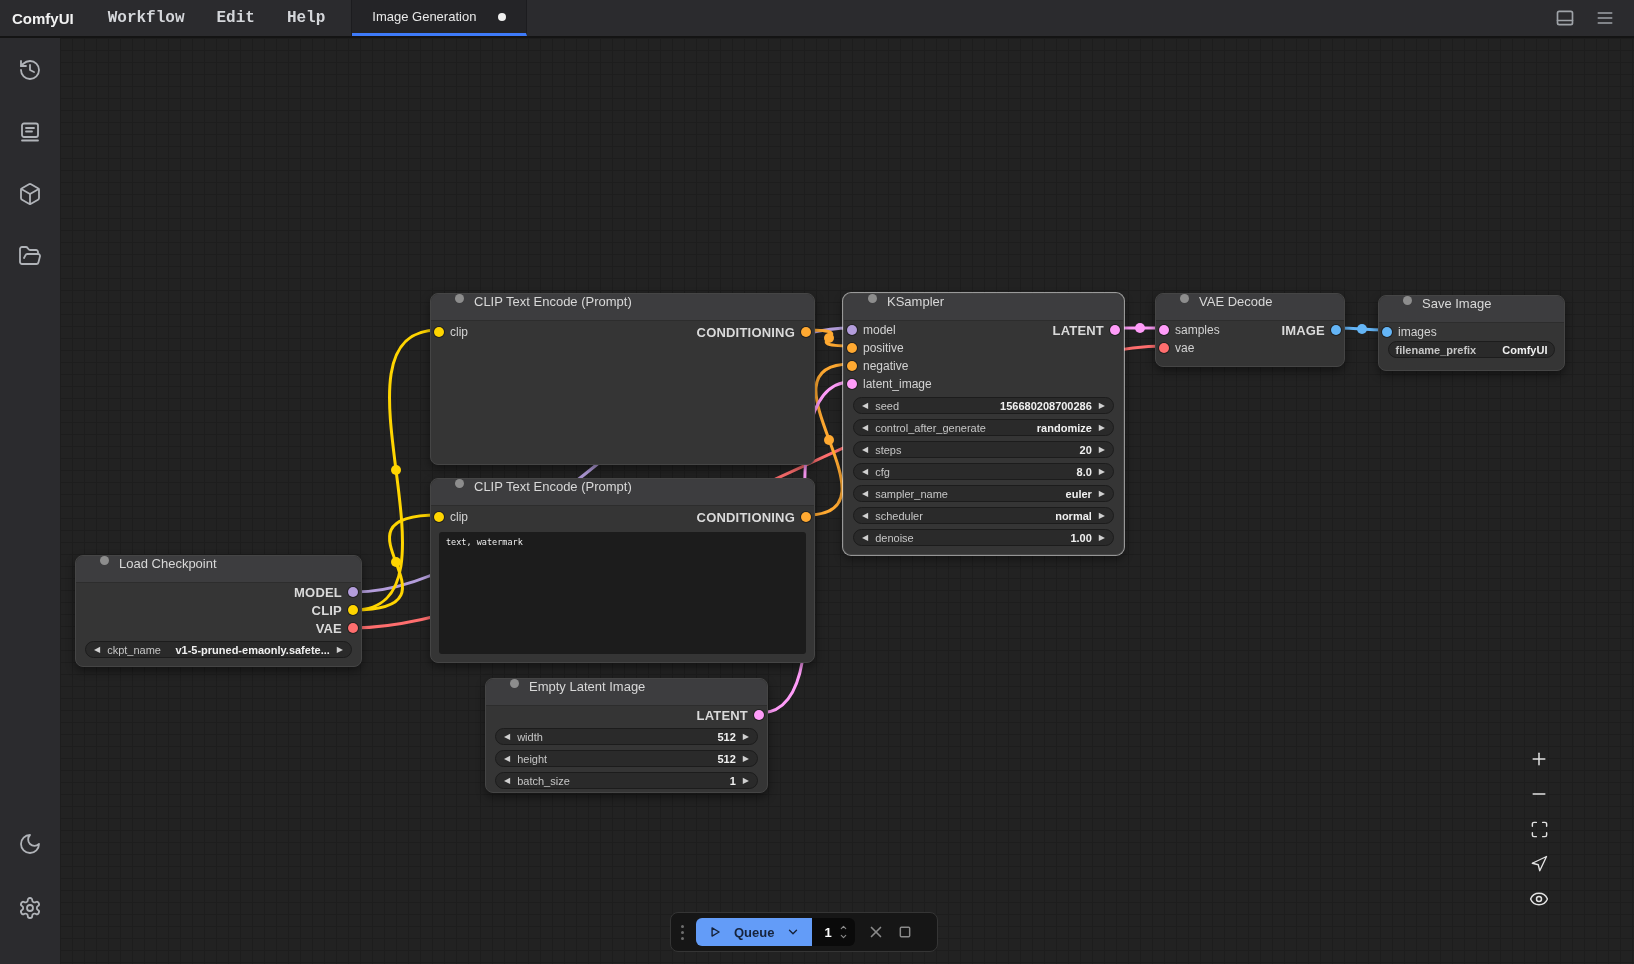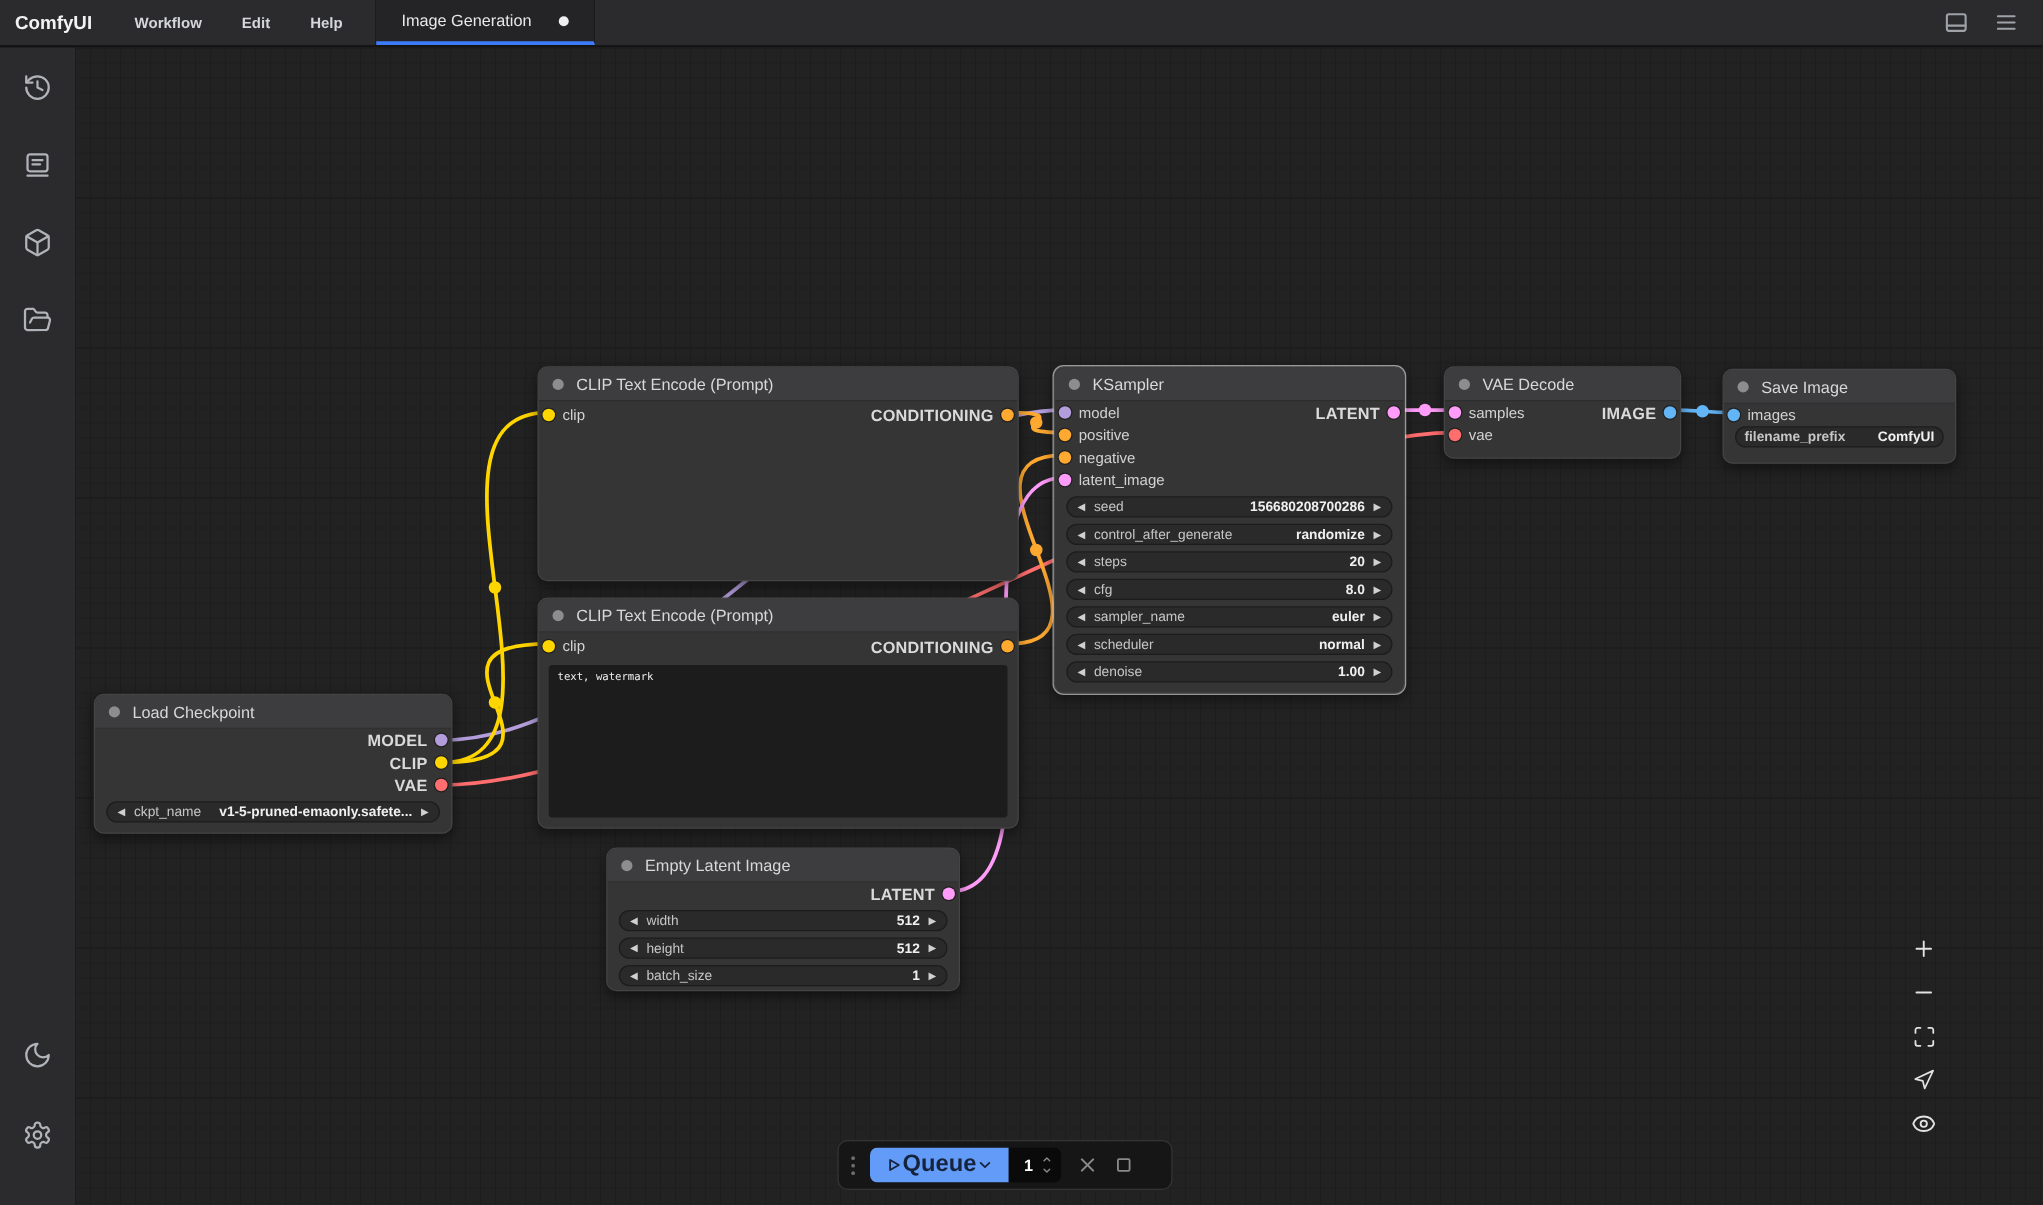"Workflow" .menu-item { font-family: none -> Liberation Mono, monospace; font-size: 12px -> 16px }
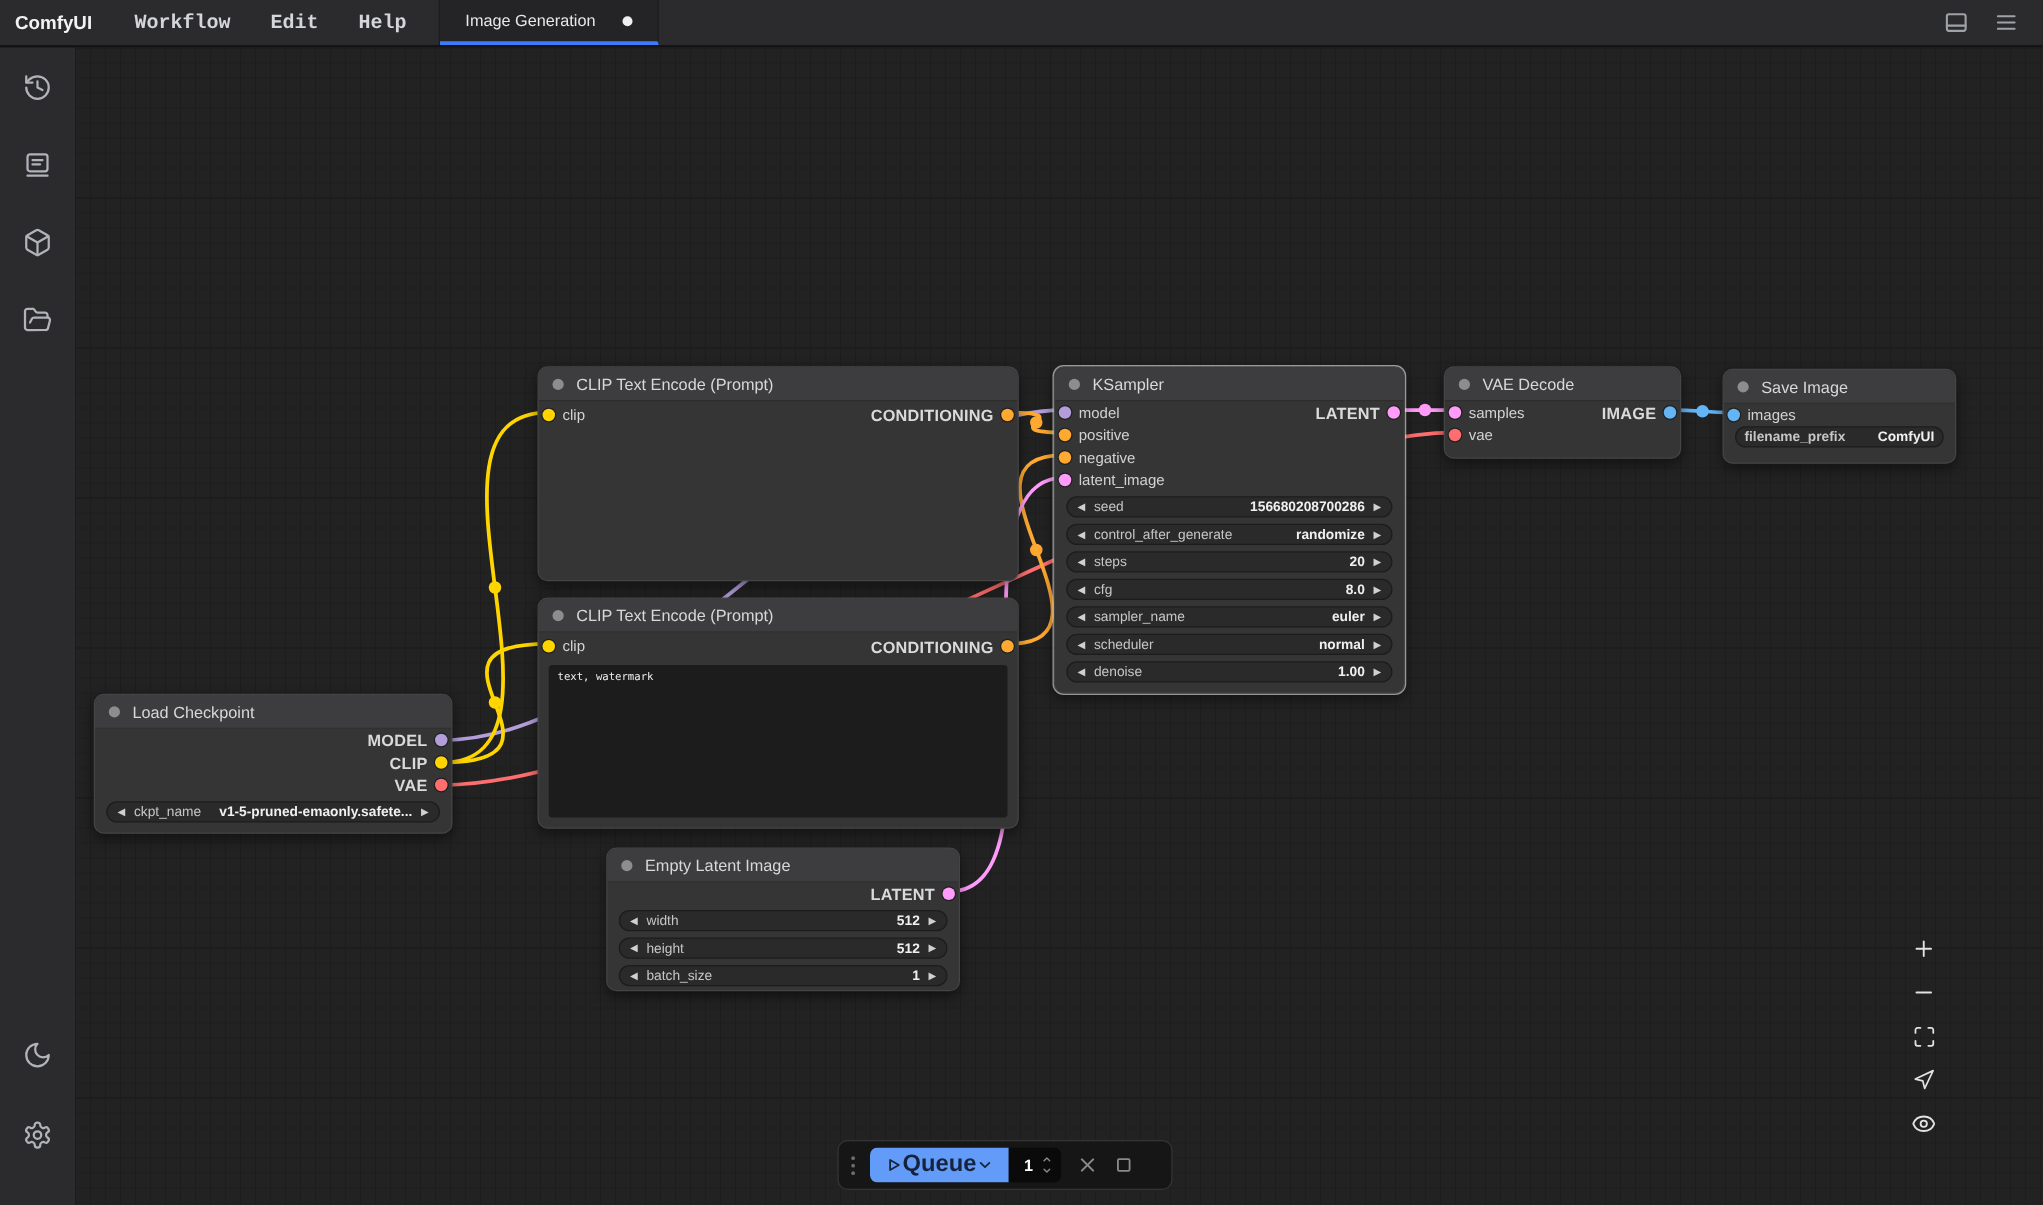"CLIP Text Encode (Prompt)" .node-header { align-items: center -> flex-start; padding: 0 11px -> 0 24px }
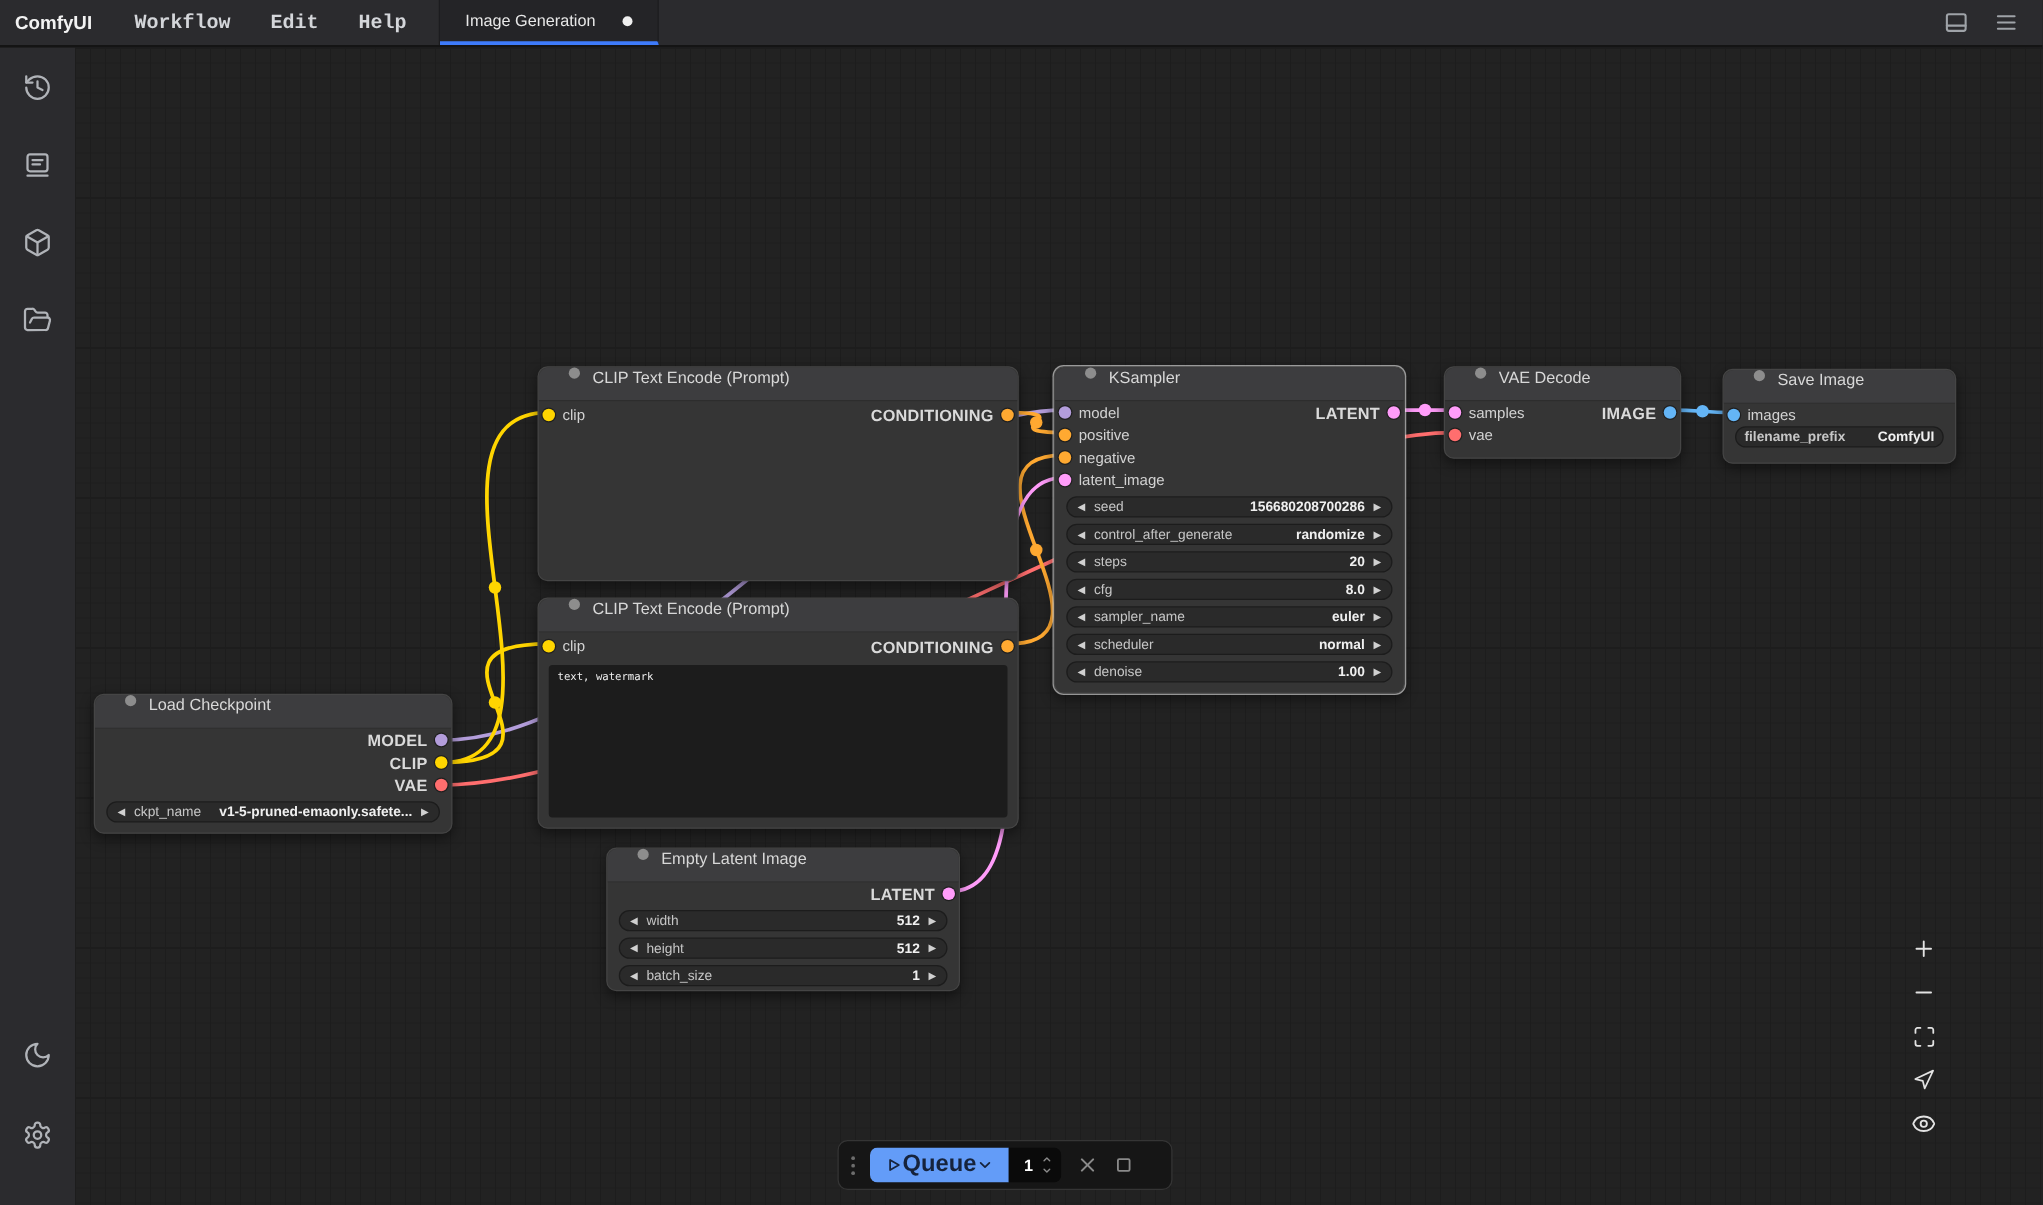"Queue" .queue-btn { font-size: 19px -> 13px; gap: 0 -> 12px }
